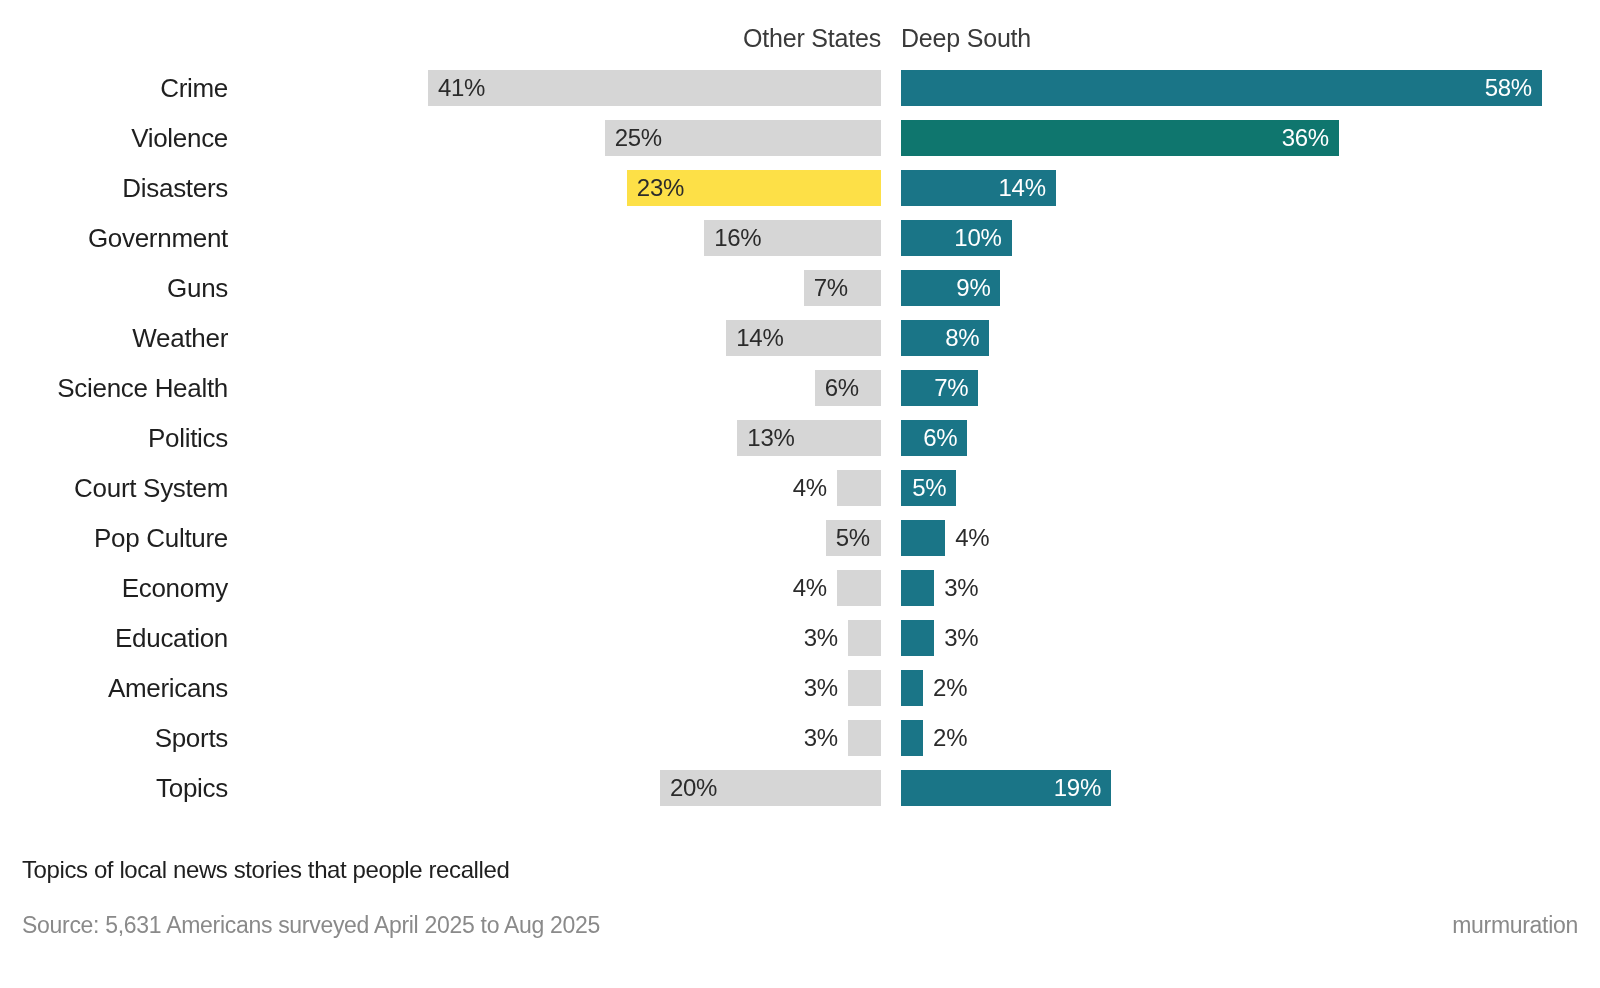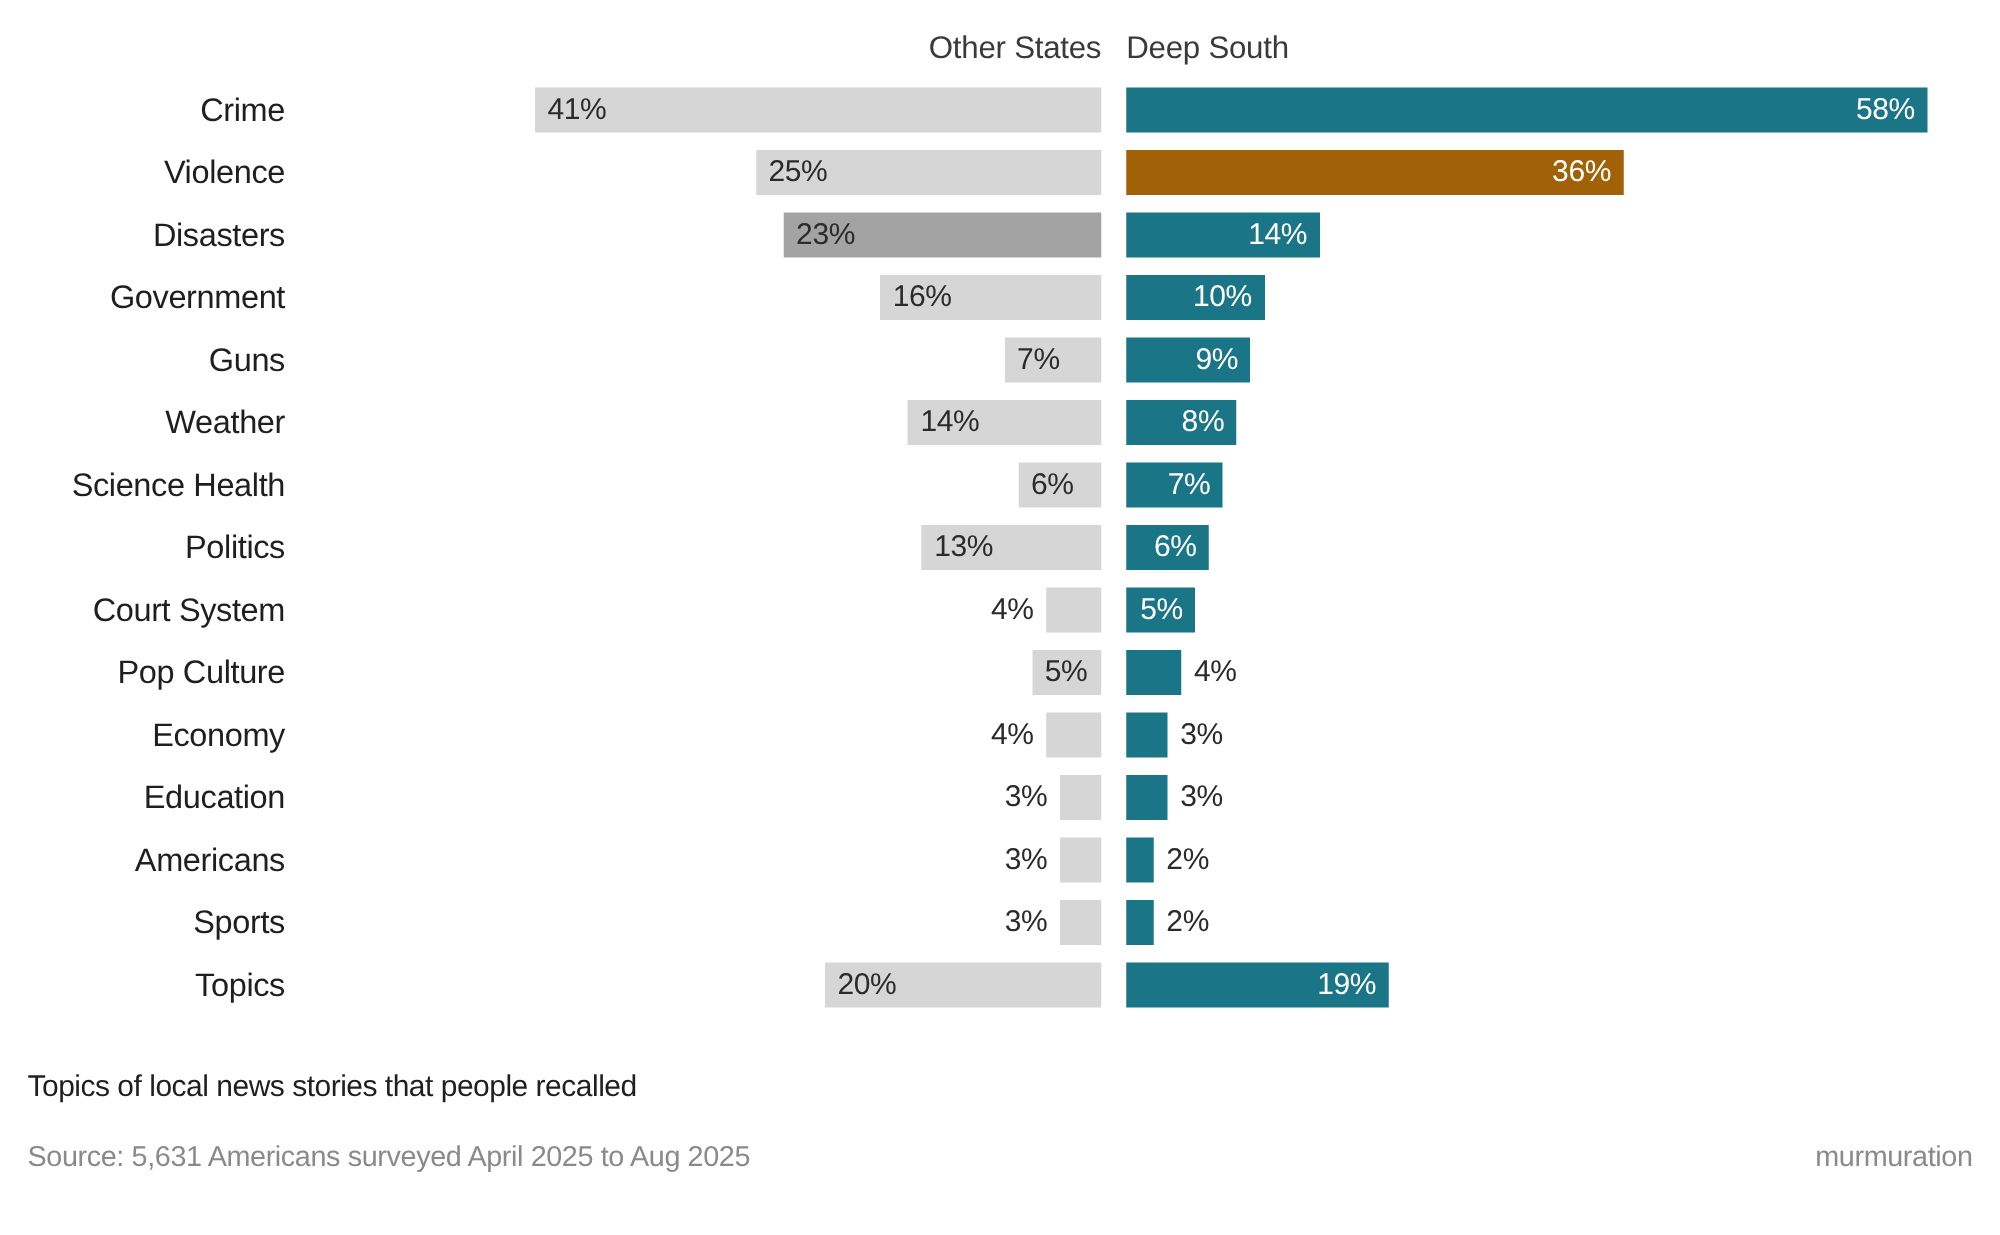"36%" div.bar-right { background: #a16207 -> #0f766e; padding-left: none -> 40px }
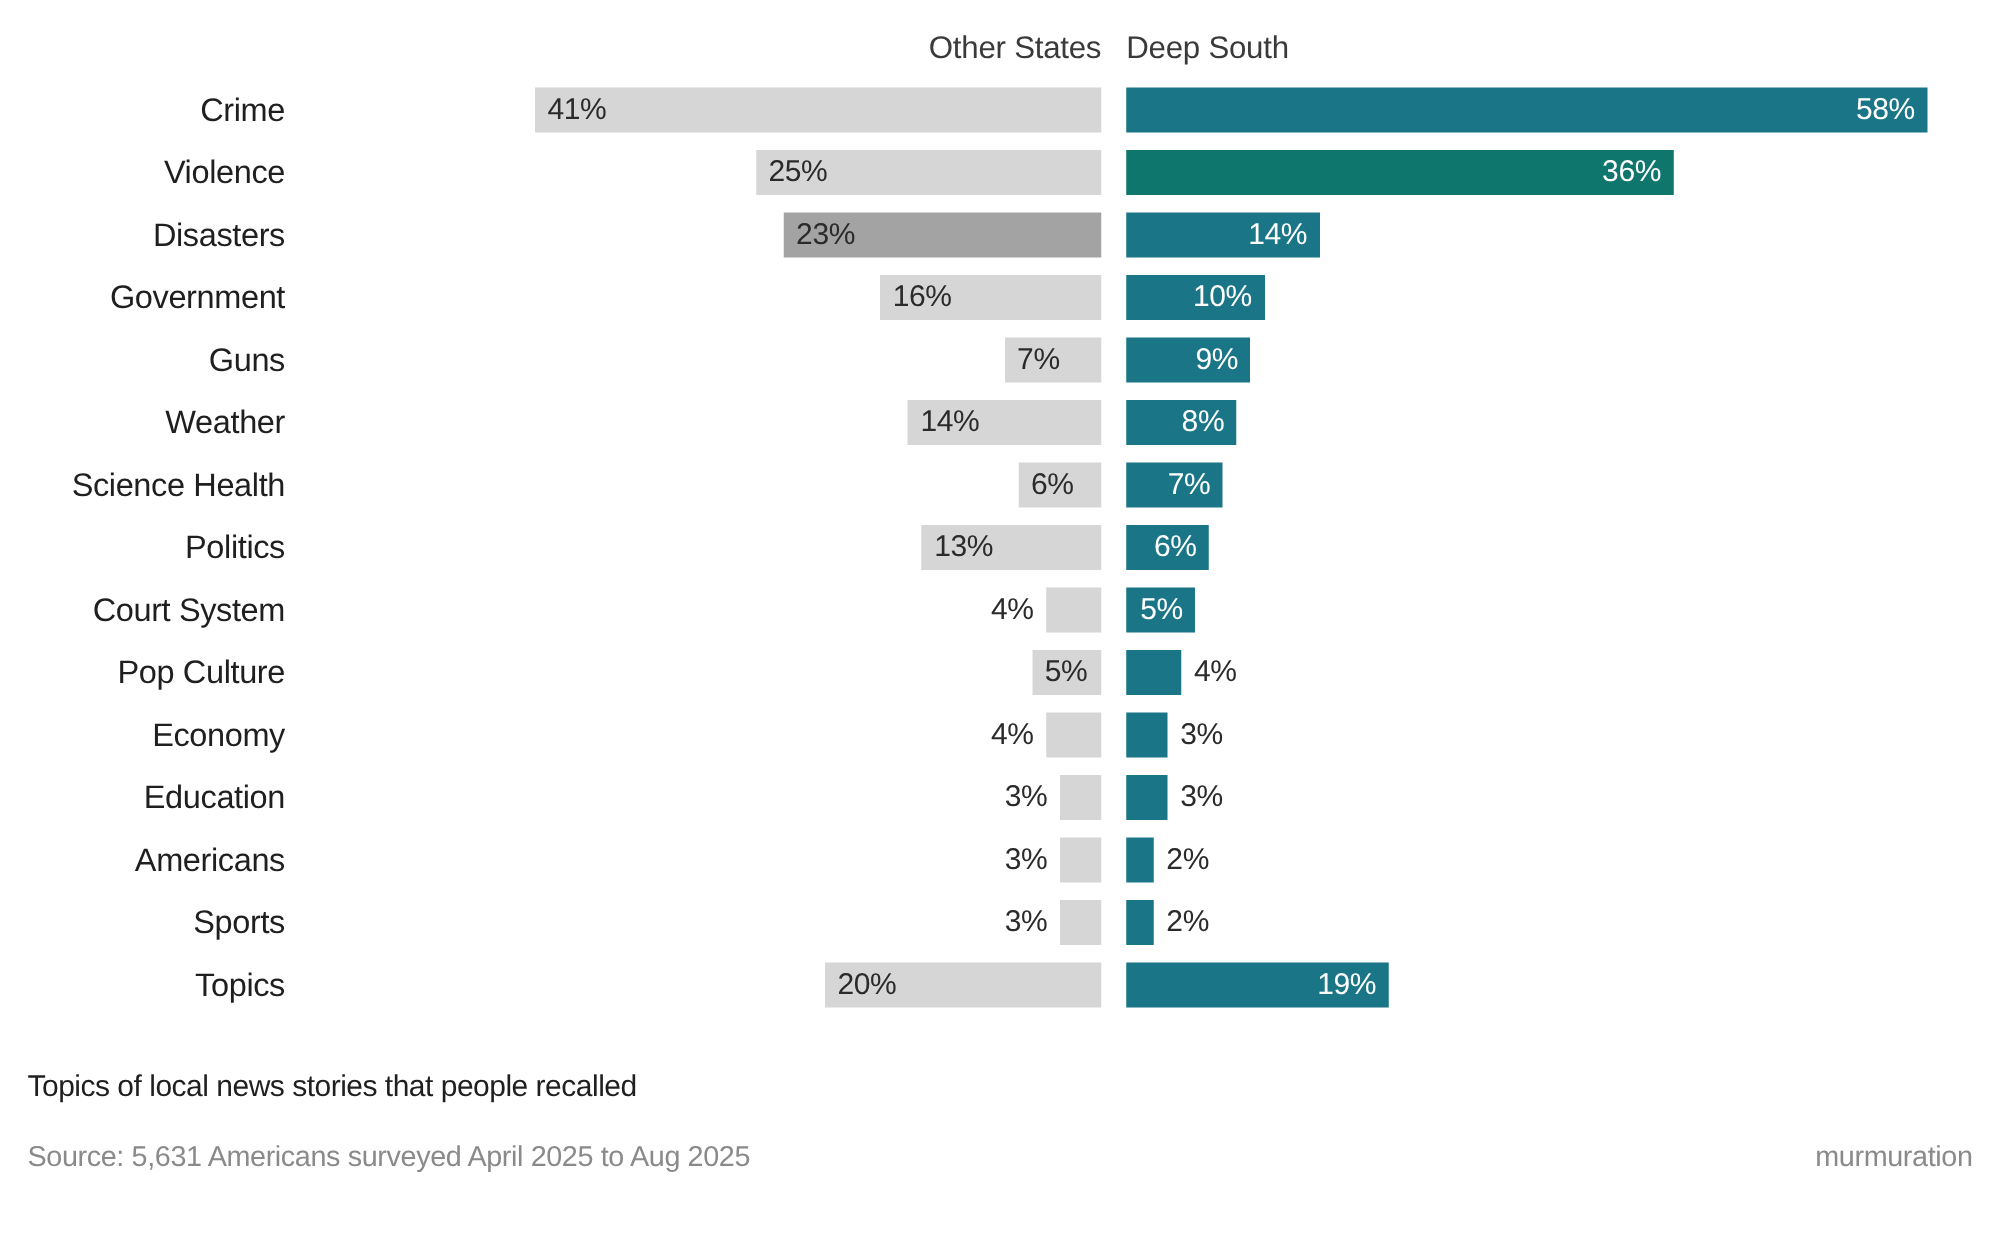"23%" div.bar-left { background: #a3a3a3 -> #fde047 }
